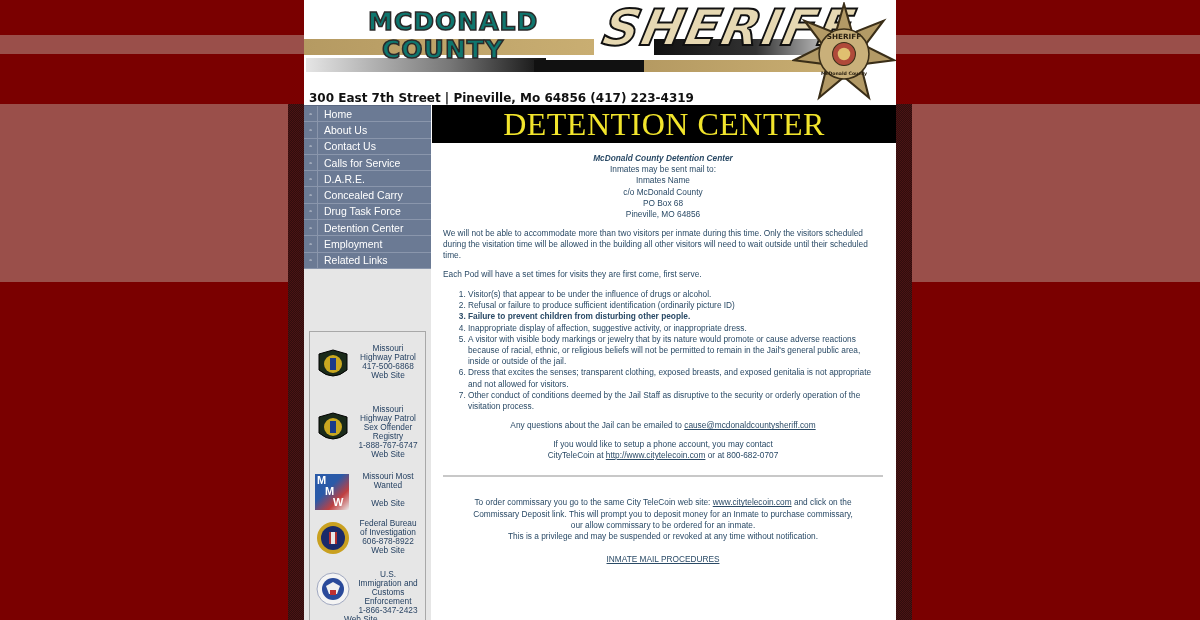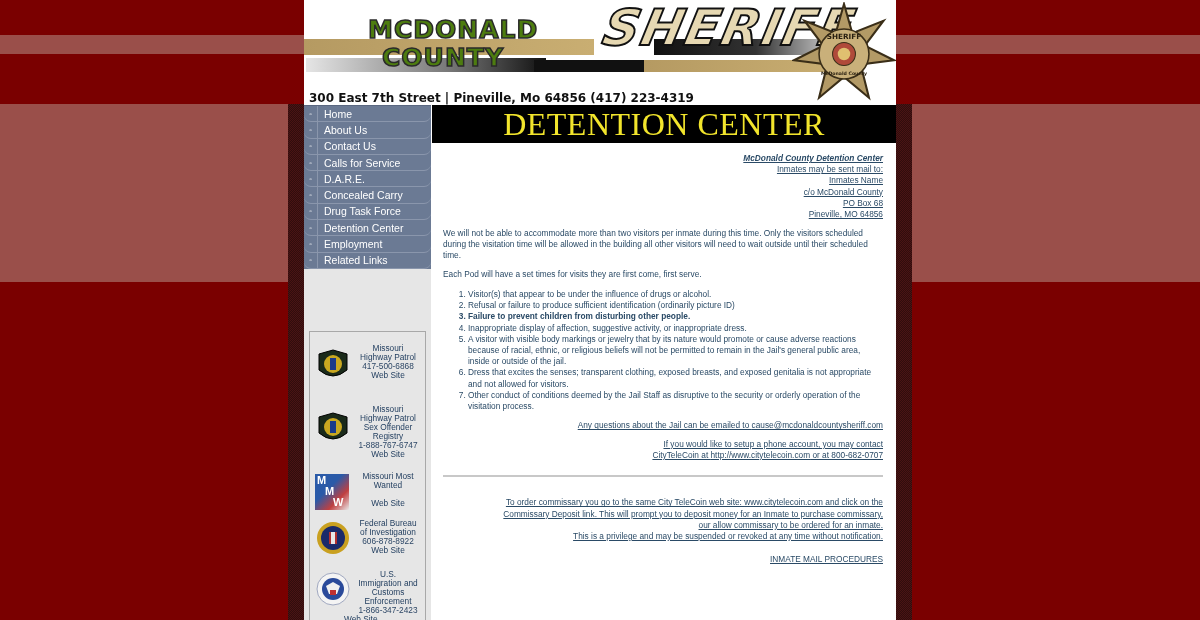"MCDONALD" .logo-county { color: #4d7c0f -> #0f766e; top: 16px -> 8px }
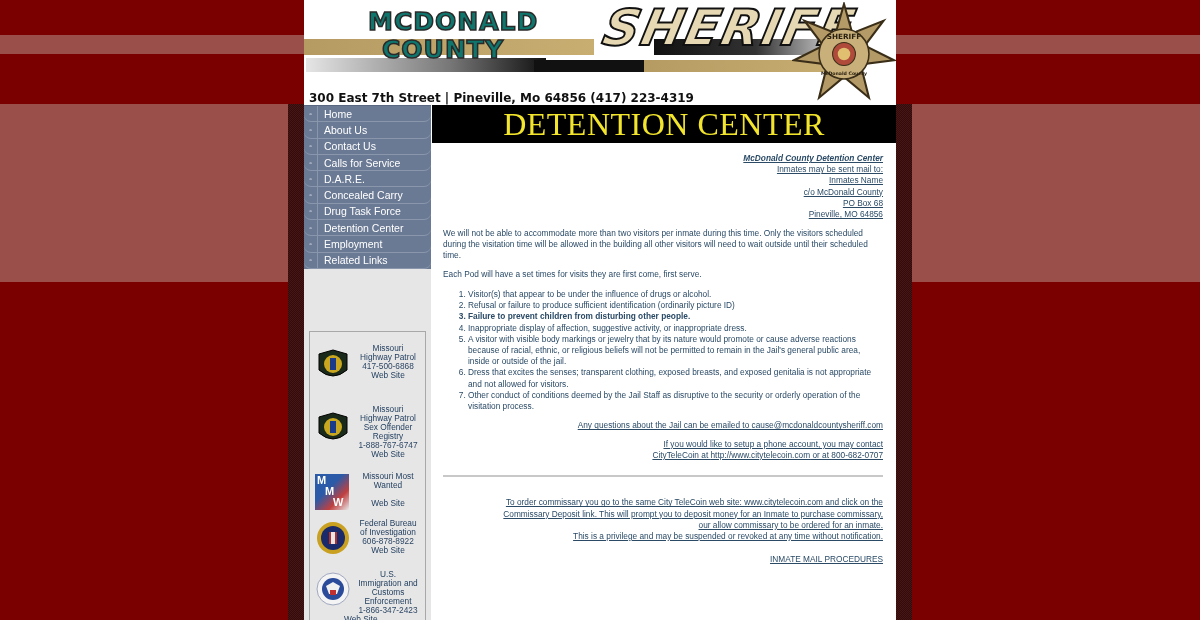"Home" .nav-item { border-radius: 7px -> none }
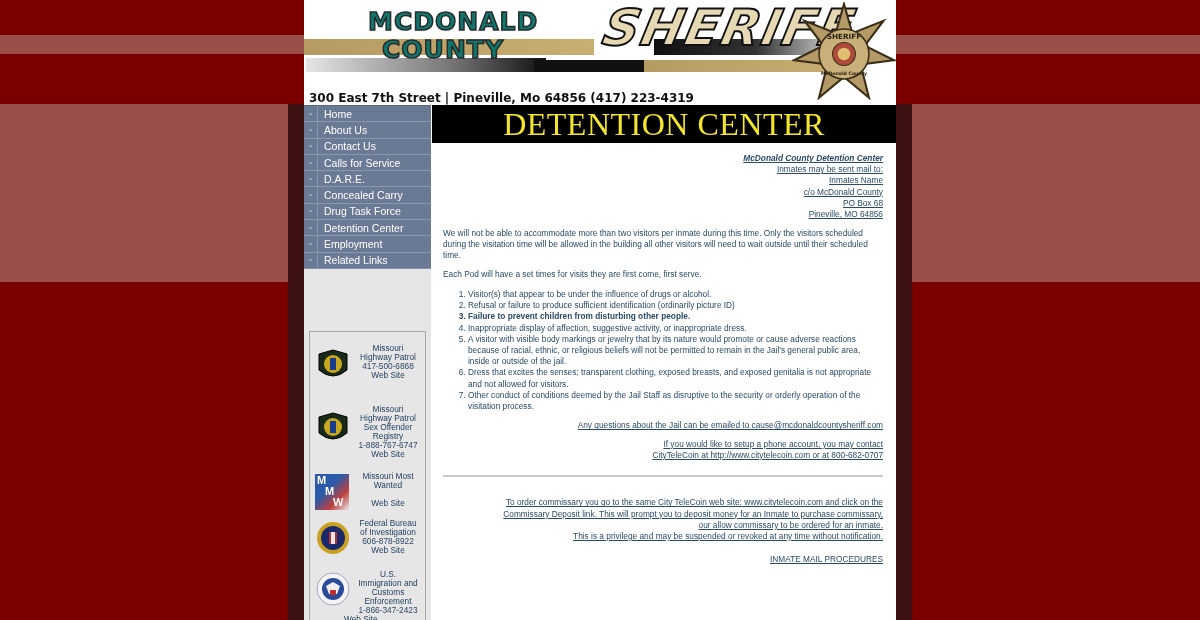"McDonald County Detention Center" .center { text-align: right -> center; text-decoration: underline -> none }
